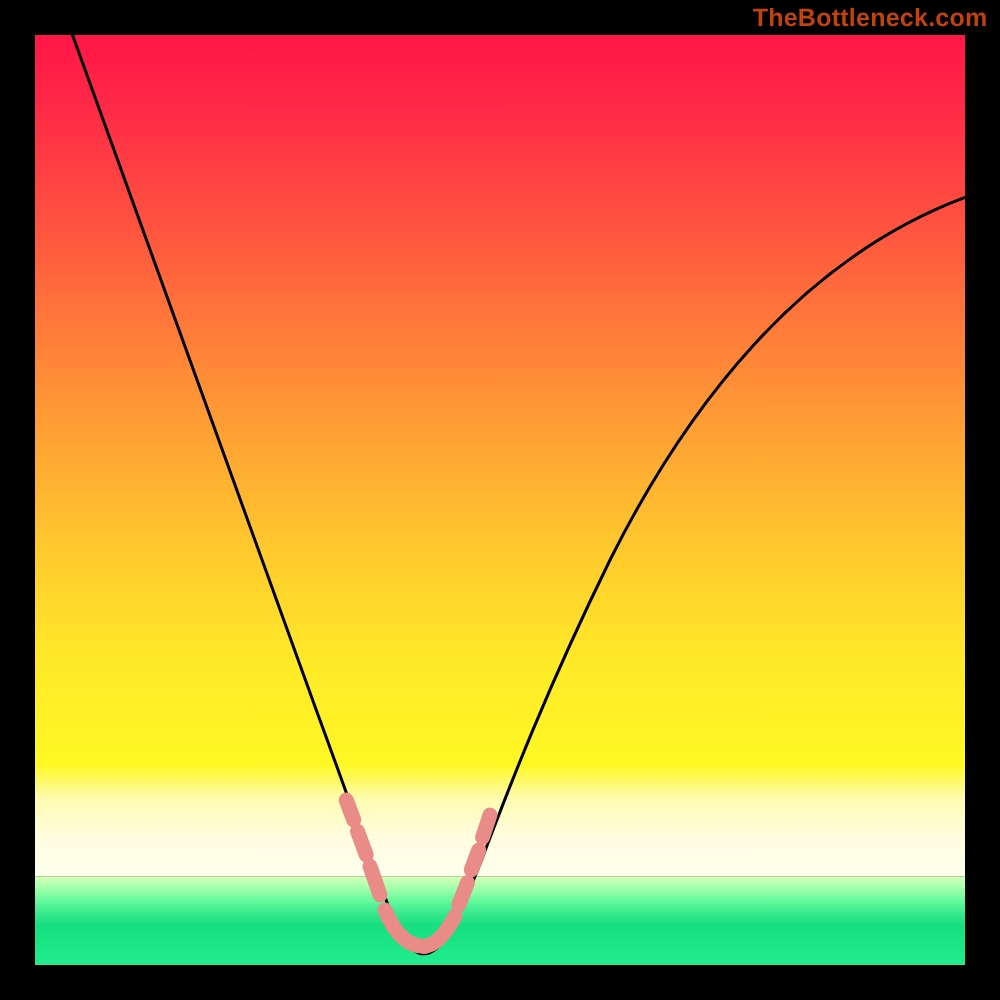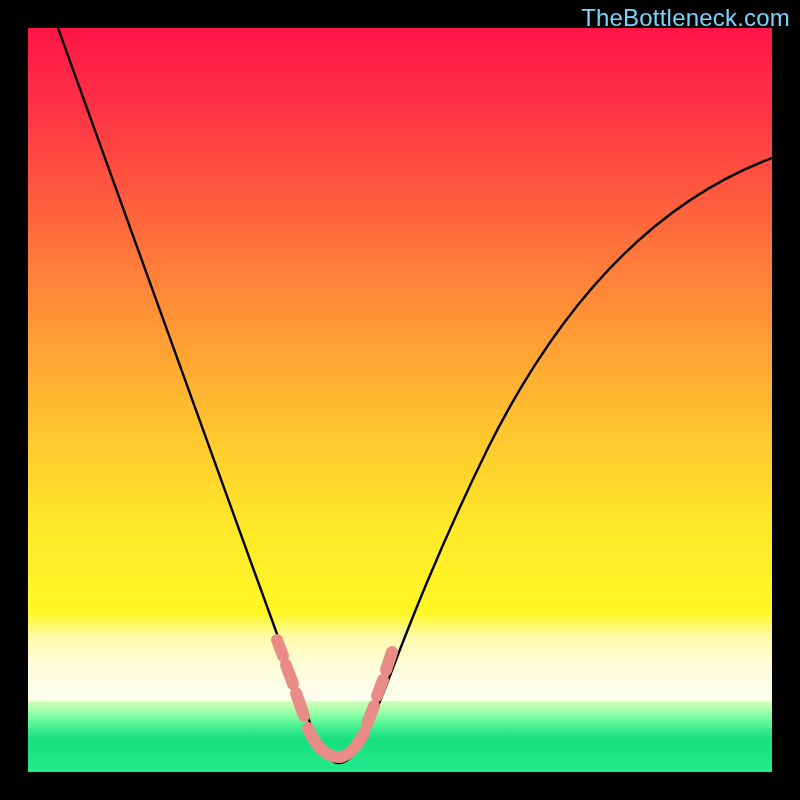"TheBottleneck.com" .watermark { color: #7dd3fc -> #c2410c; font-size: 24px -> 20px; font-weight: 400 -> 700 }
